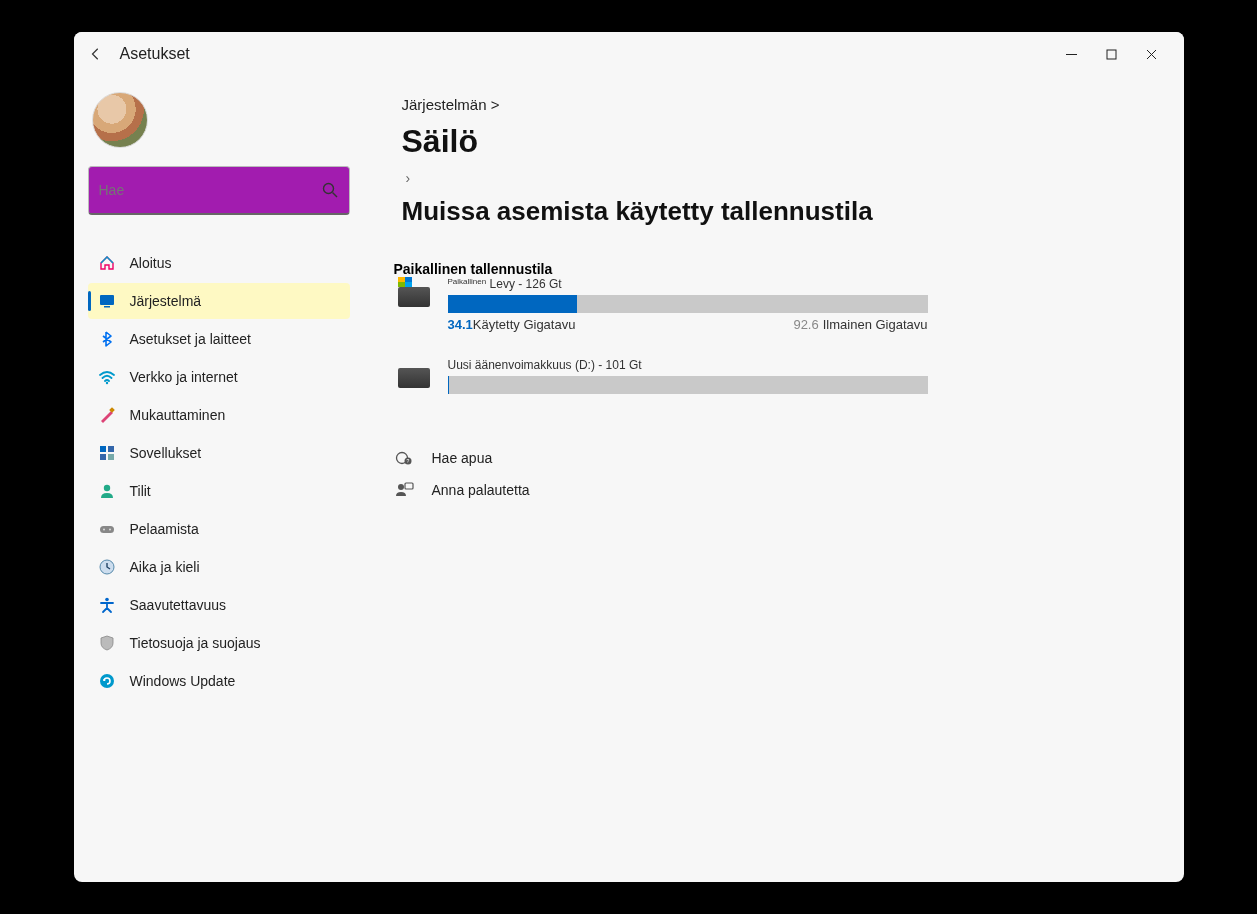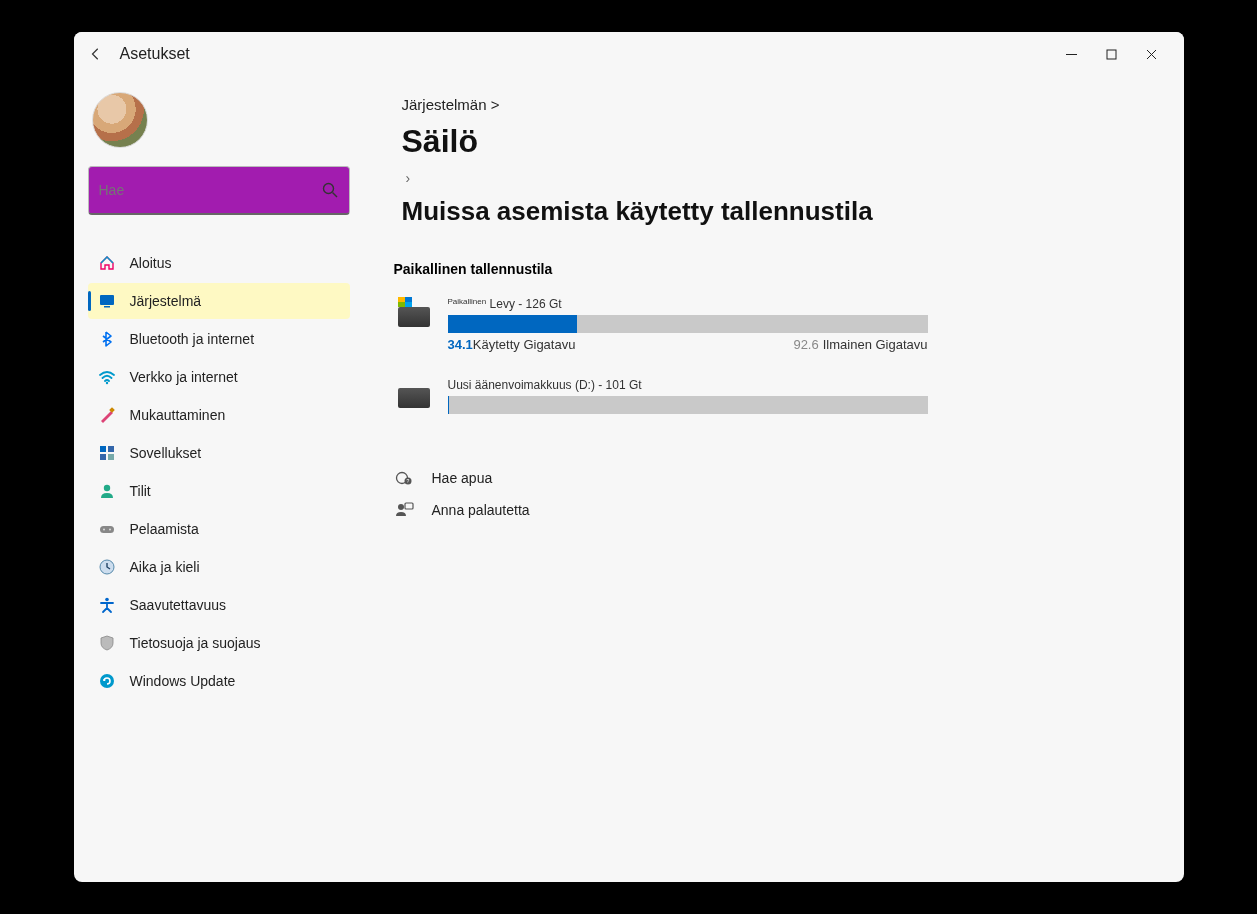"Paikallinen tallennustila" .section-title { margin-bottom: 20px -> none }
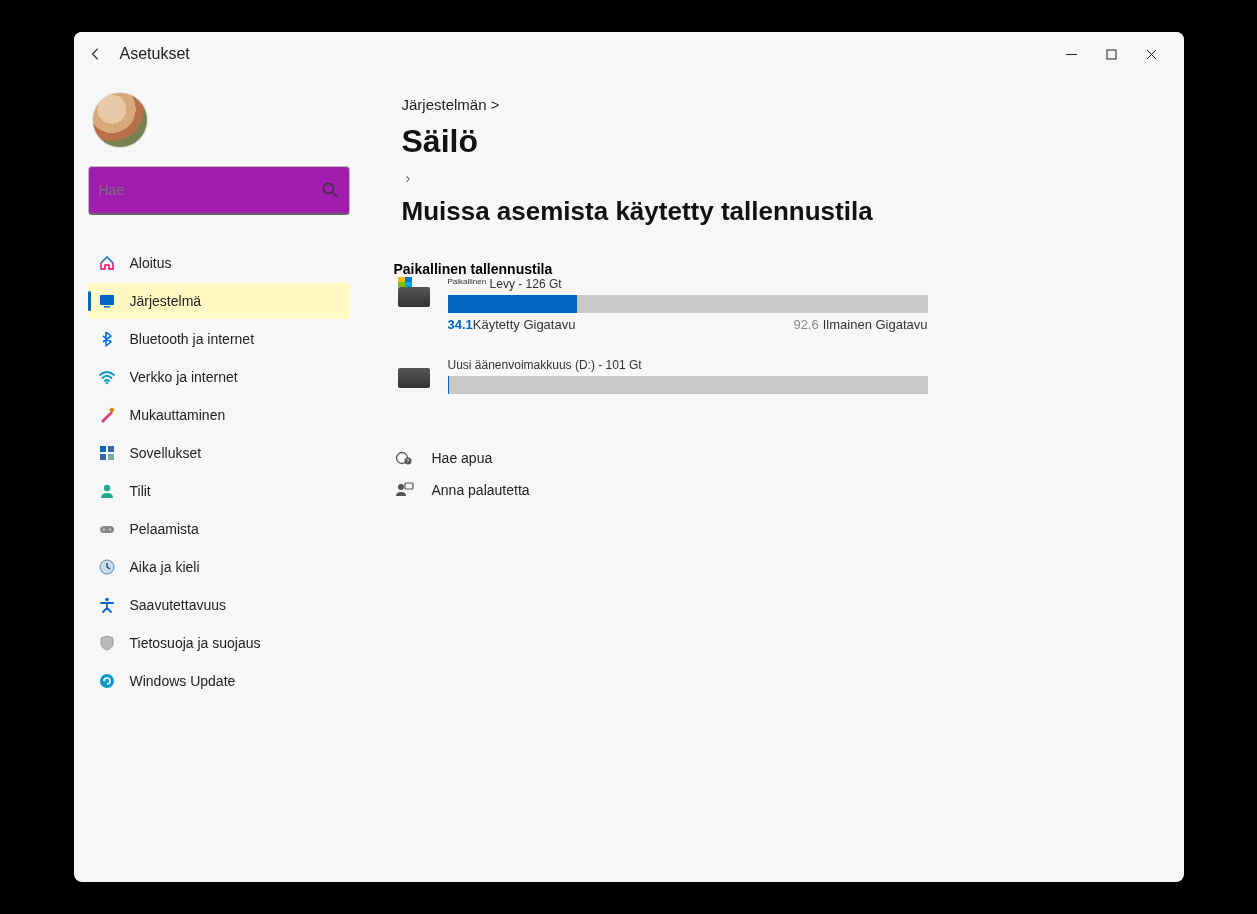"Bluetooth ja internet" span { text: Bluetooth ja internet -> Asetukset ja laitteet }
